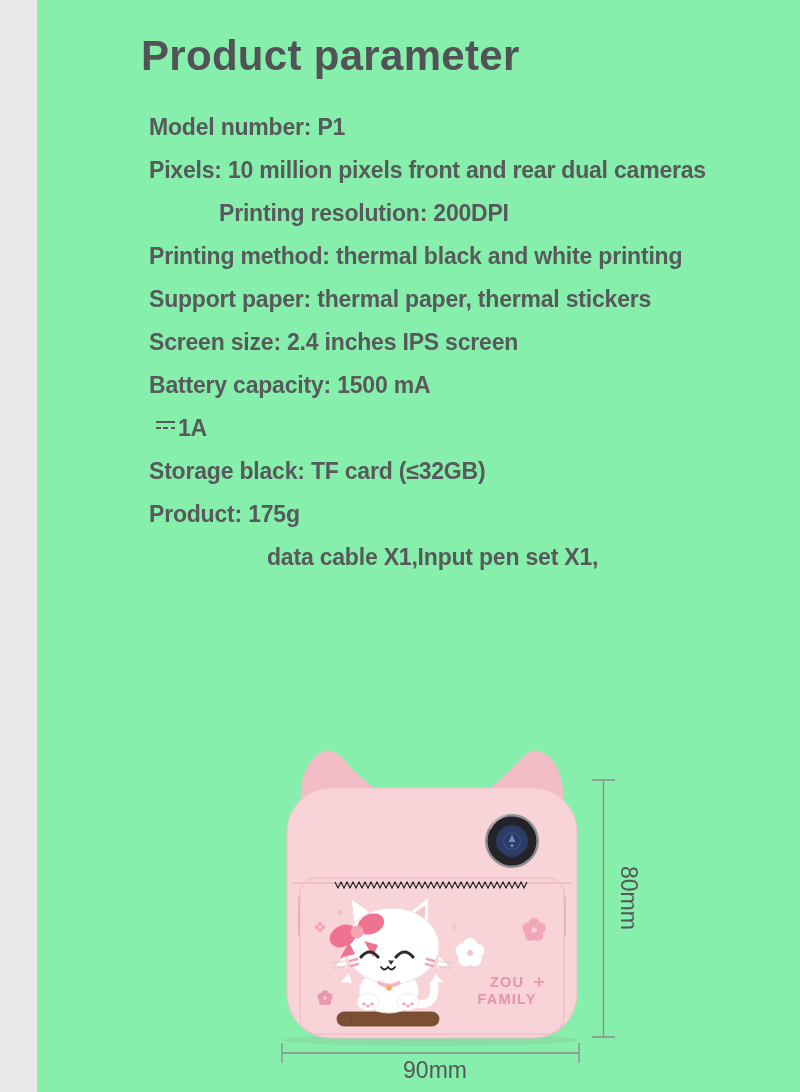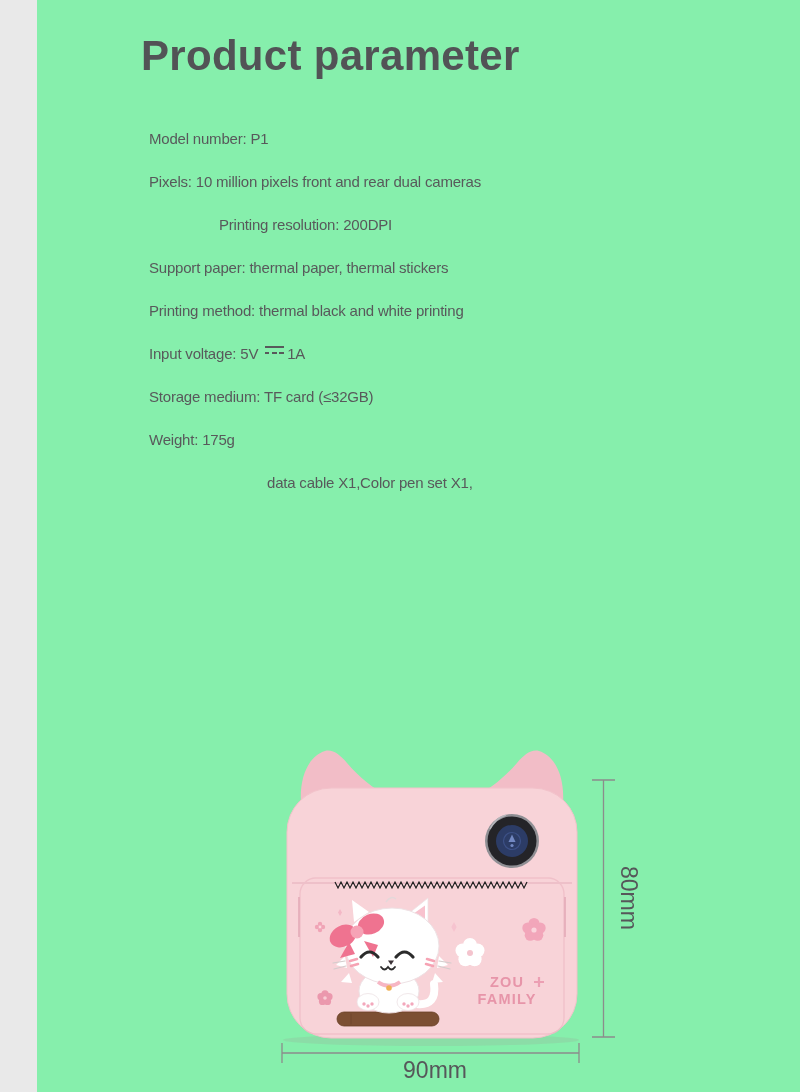"Model number: P1" .specs { font-size: 15px -> 23px; font-weight: none -> bold; top: 117px -> 106px }
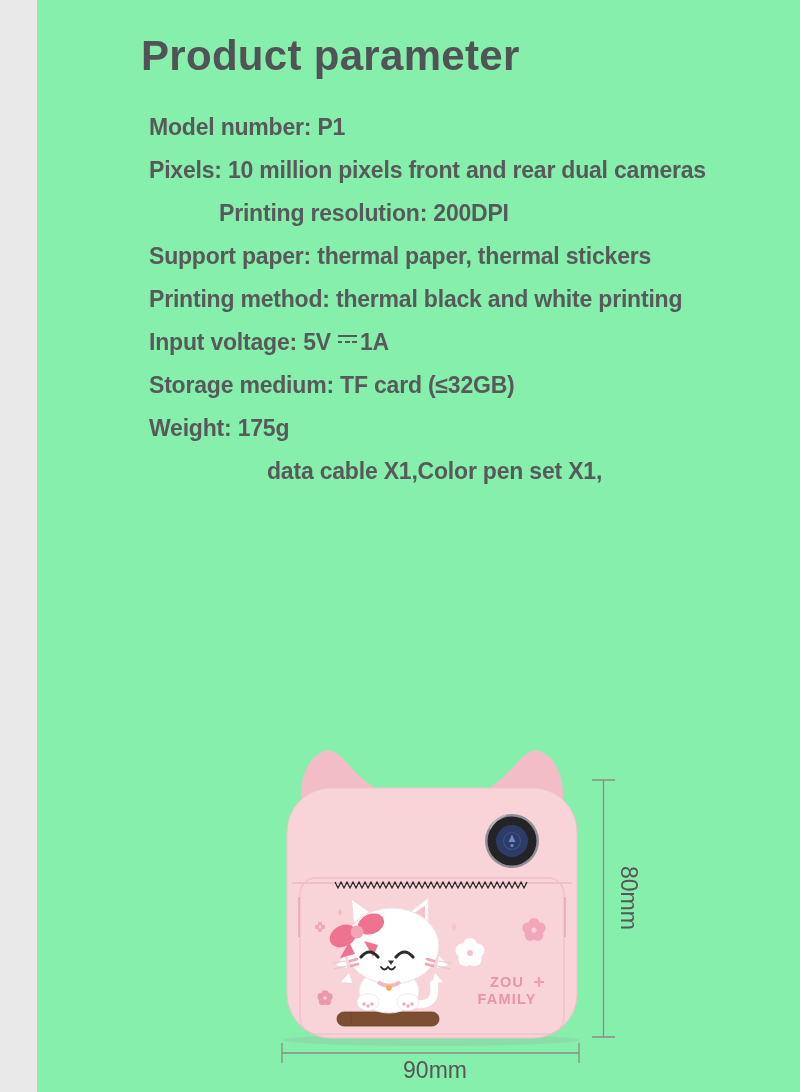"Support paper: thermal paper, thermal" div.spec-row { order: before "Printing method: thermal black and" -> after "Printing method: thermal black and" }
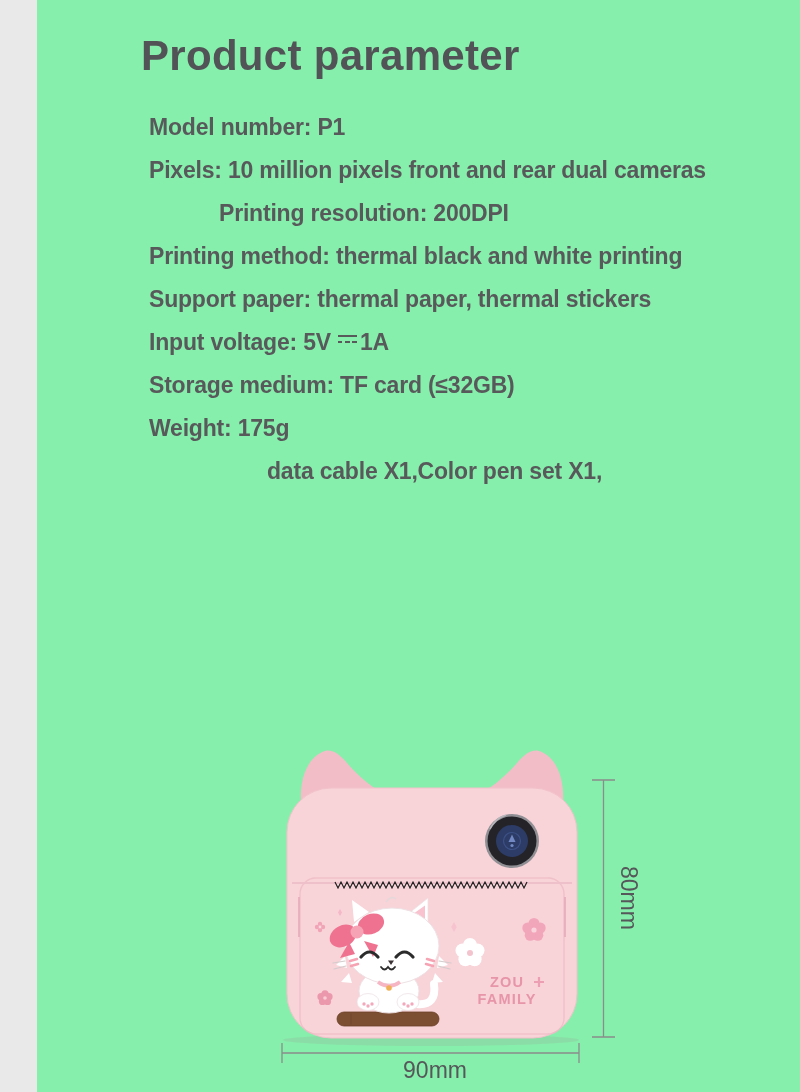"Screen size: 2.4 inches IPS" div.spec-row { html: none -> <div>Screen size: 2.4 inches IPS screen</div> }
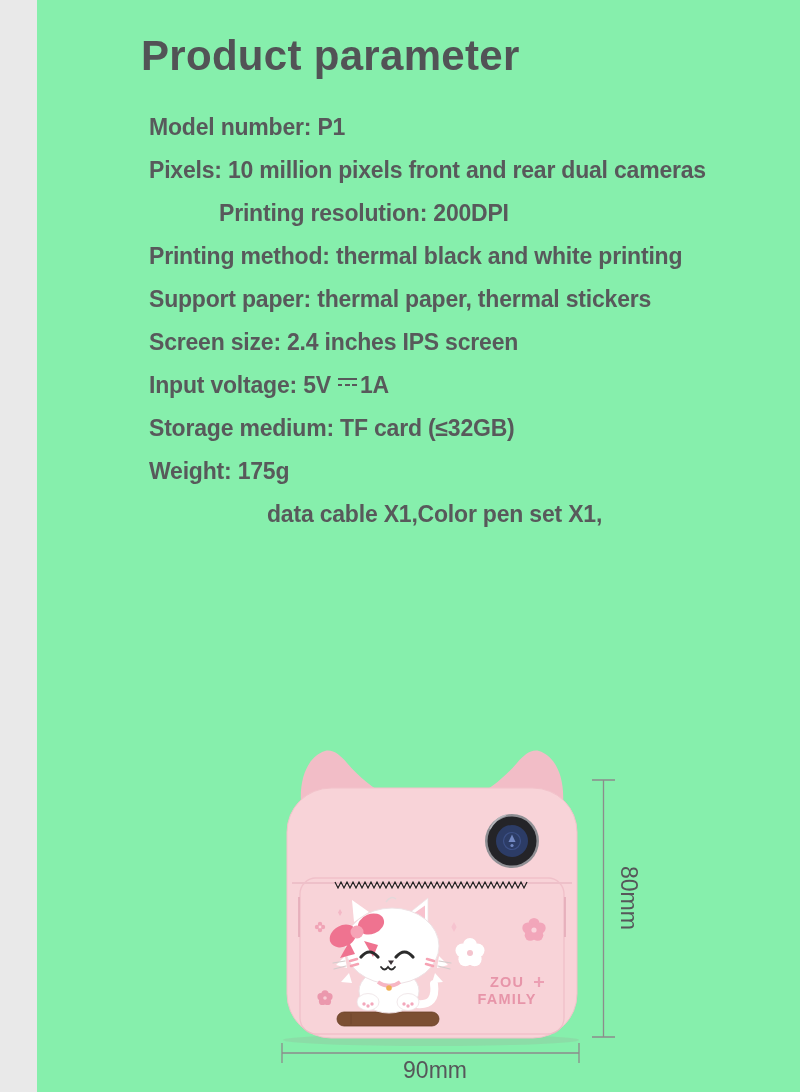"Battery capacity: 1500 mA" div.spec-row { html: none -> <div>Battery capacity: 1500 mA</div> }
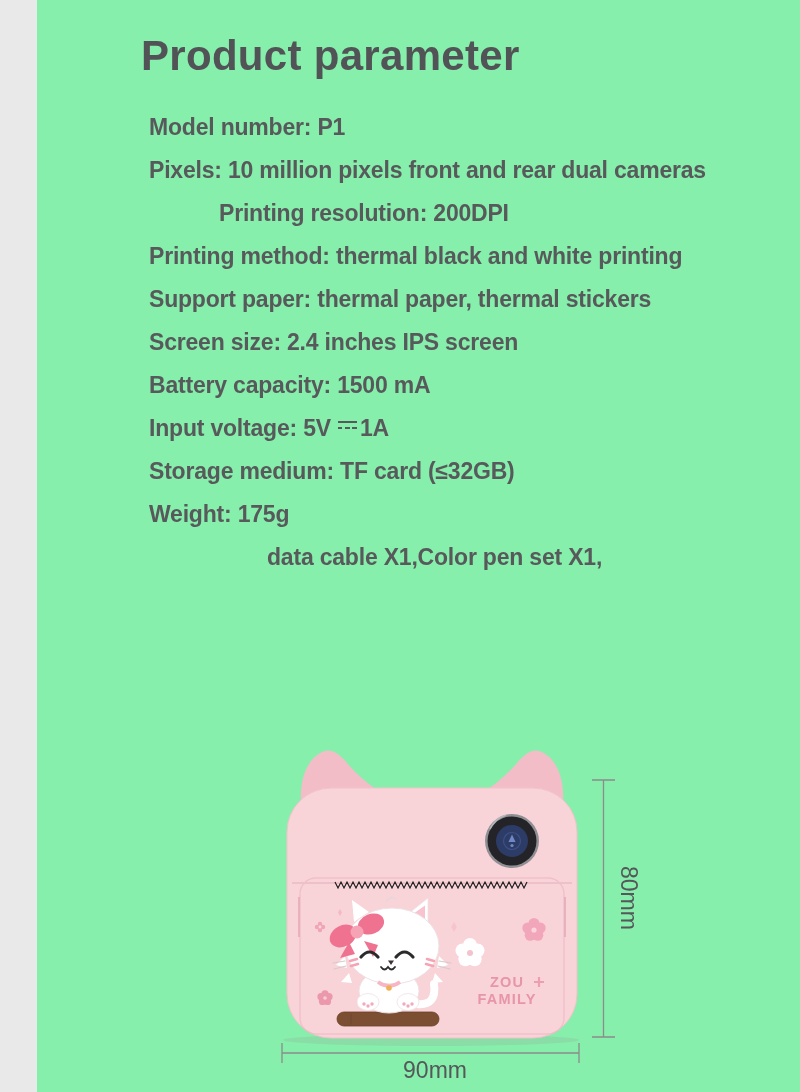"Input voltage: 5V" span { html: <span>Input voltage: 5V</span> -> none }
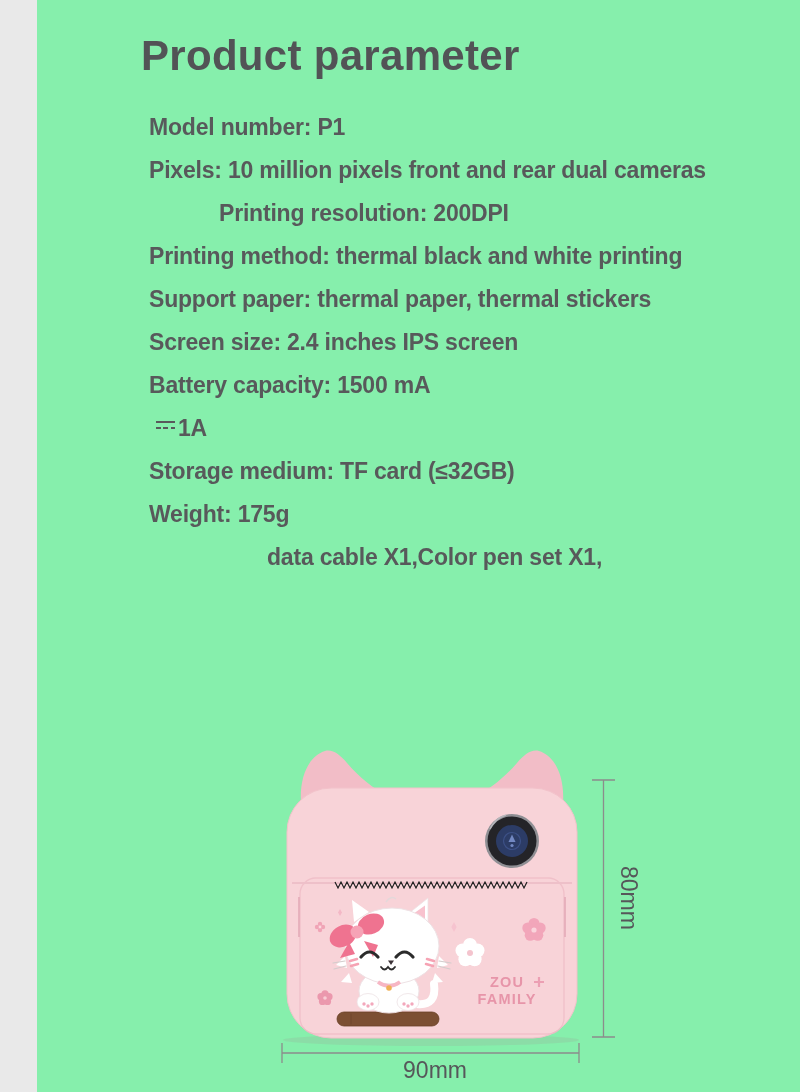"Storage medium: TF card (≤32GB)" div.spec-row { text: medium -> black }
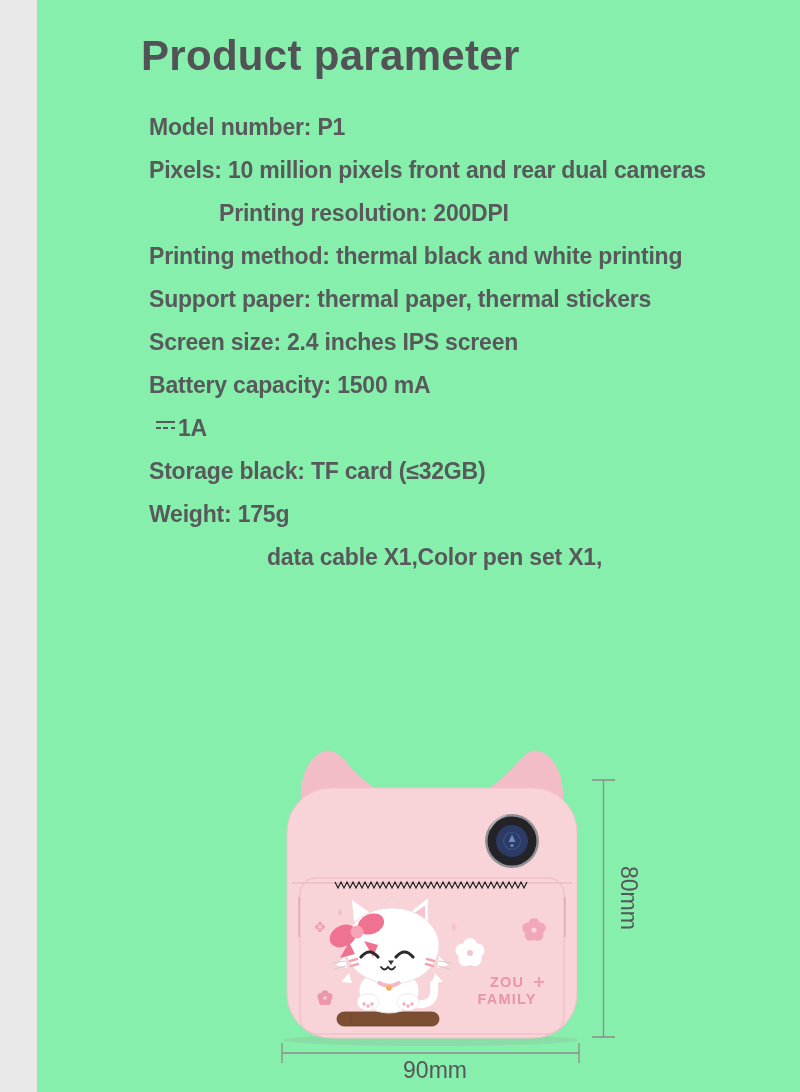"Weight: 175g" div.spec-row { text: Weight -> Product }
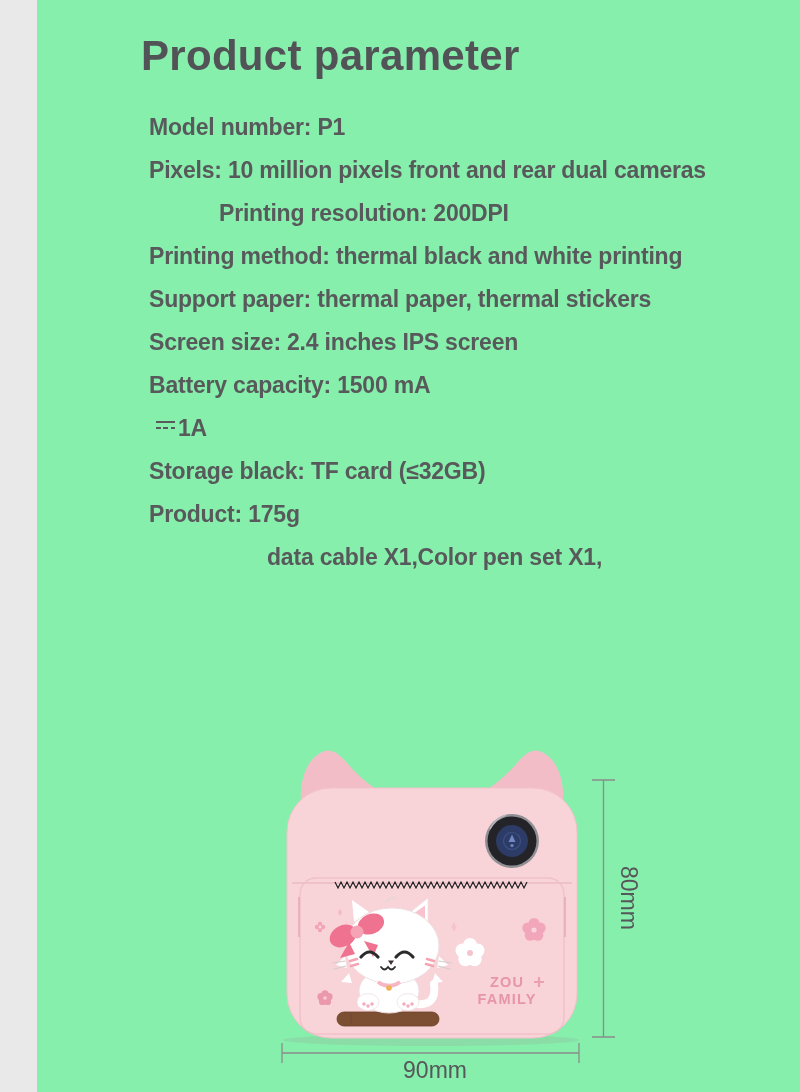"data cable X1,Color pen set" div.spec-row { text: X1,Color -> X1,Input }
